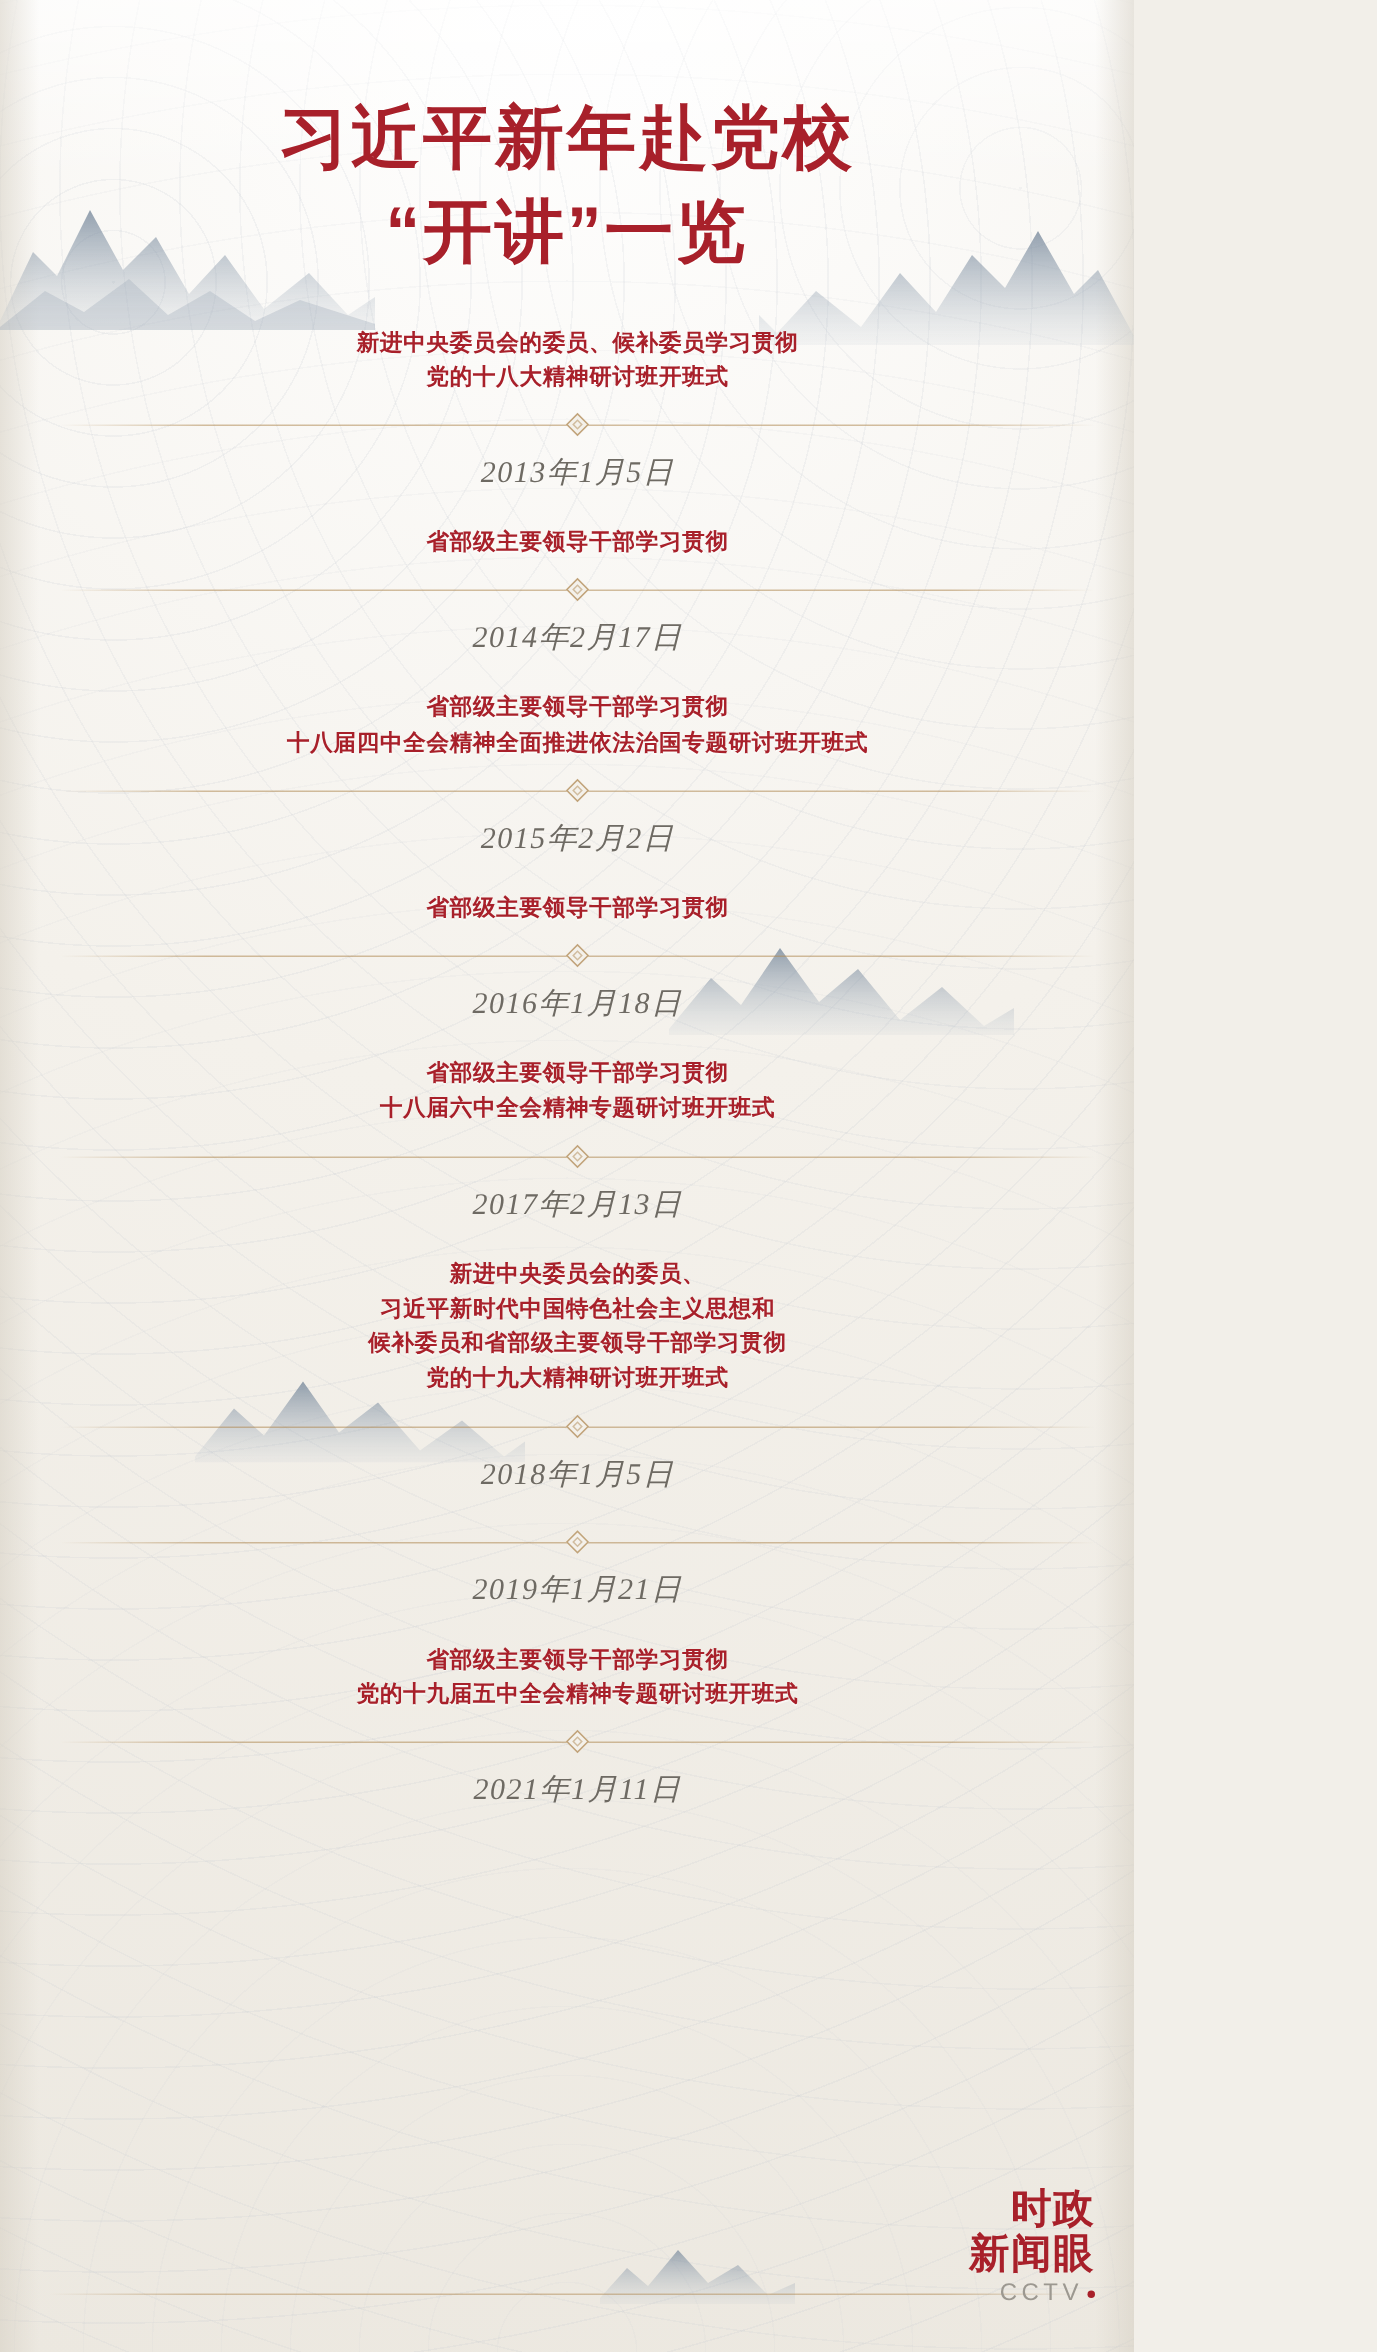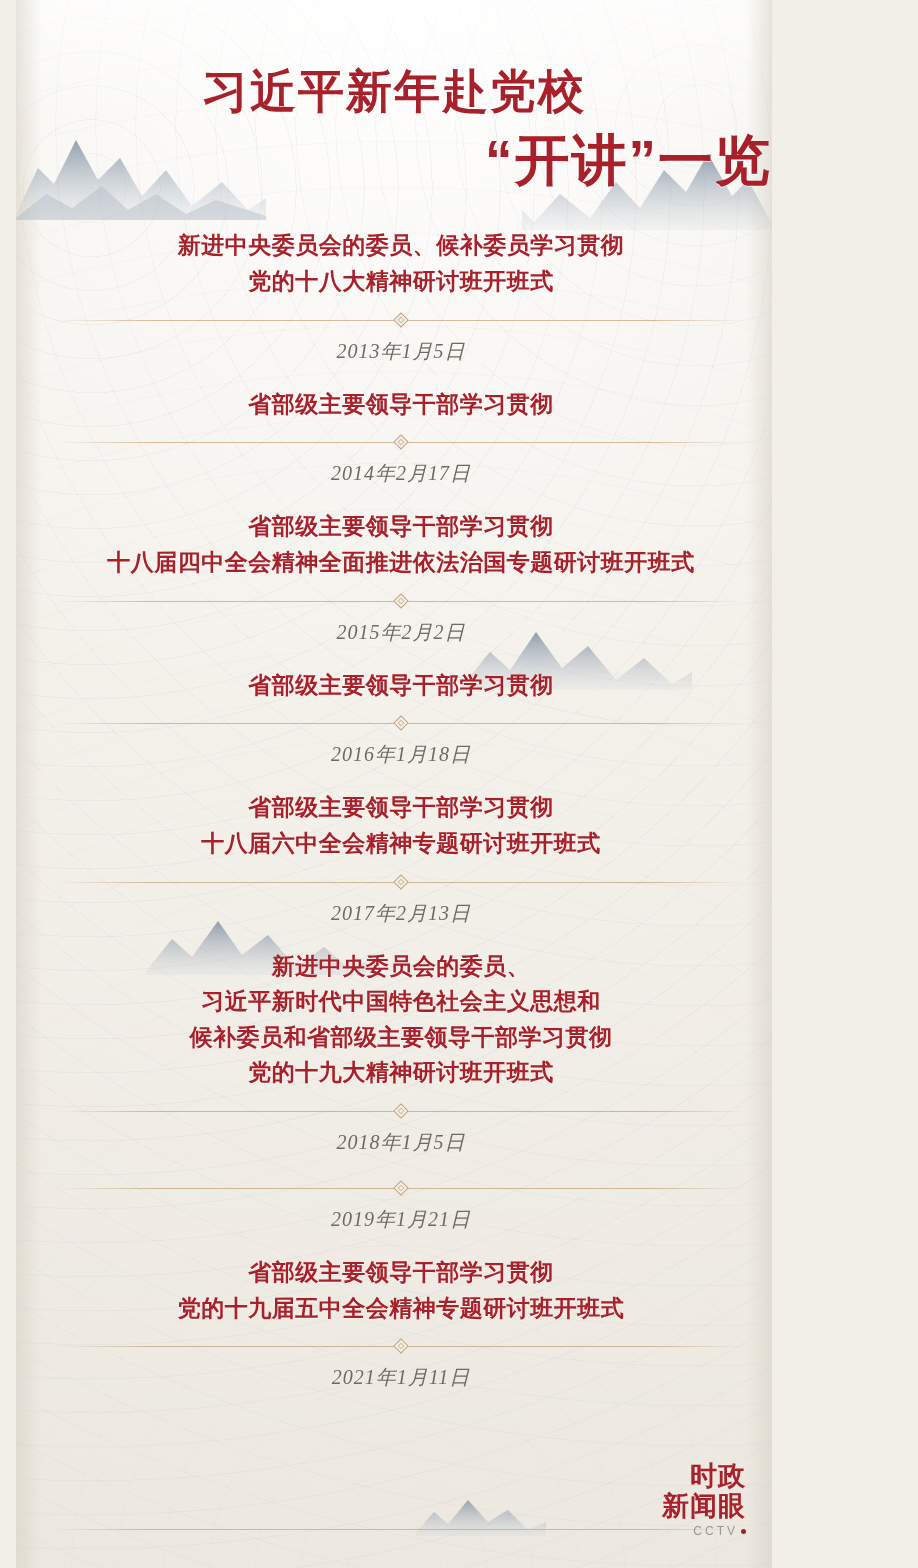"习近平新年赴党校" .page { margin-left: 16px -> none }
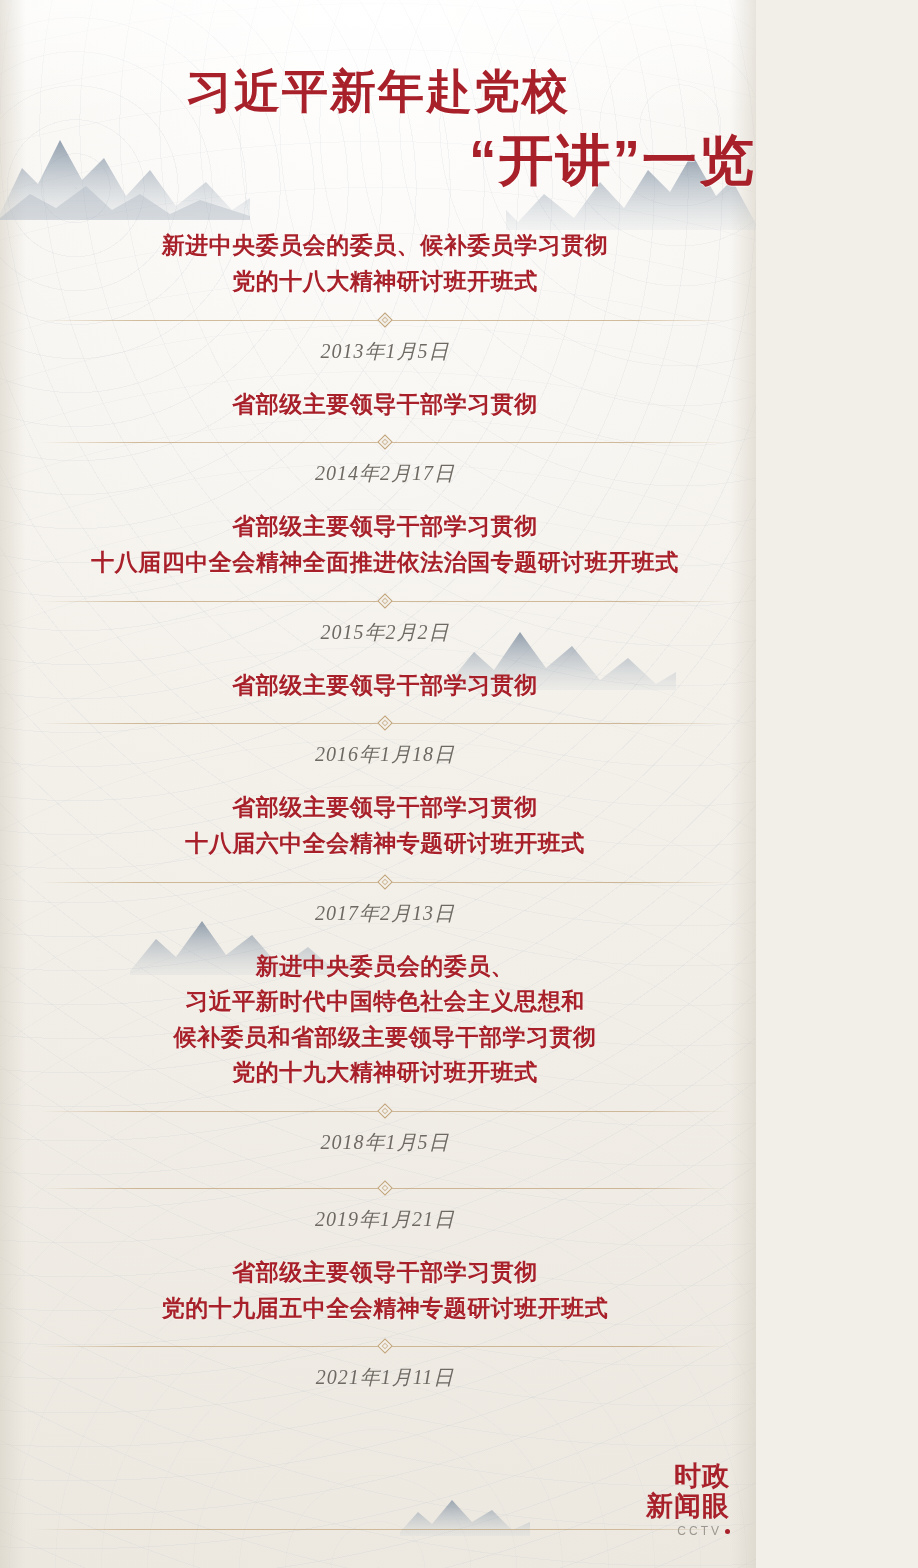"“开讲”一览" .title-line2 { font-size: 55px -> 46px; text-align: right -> none }
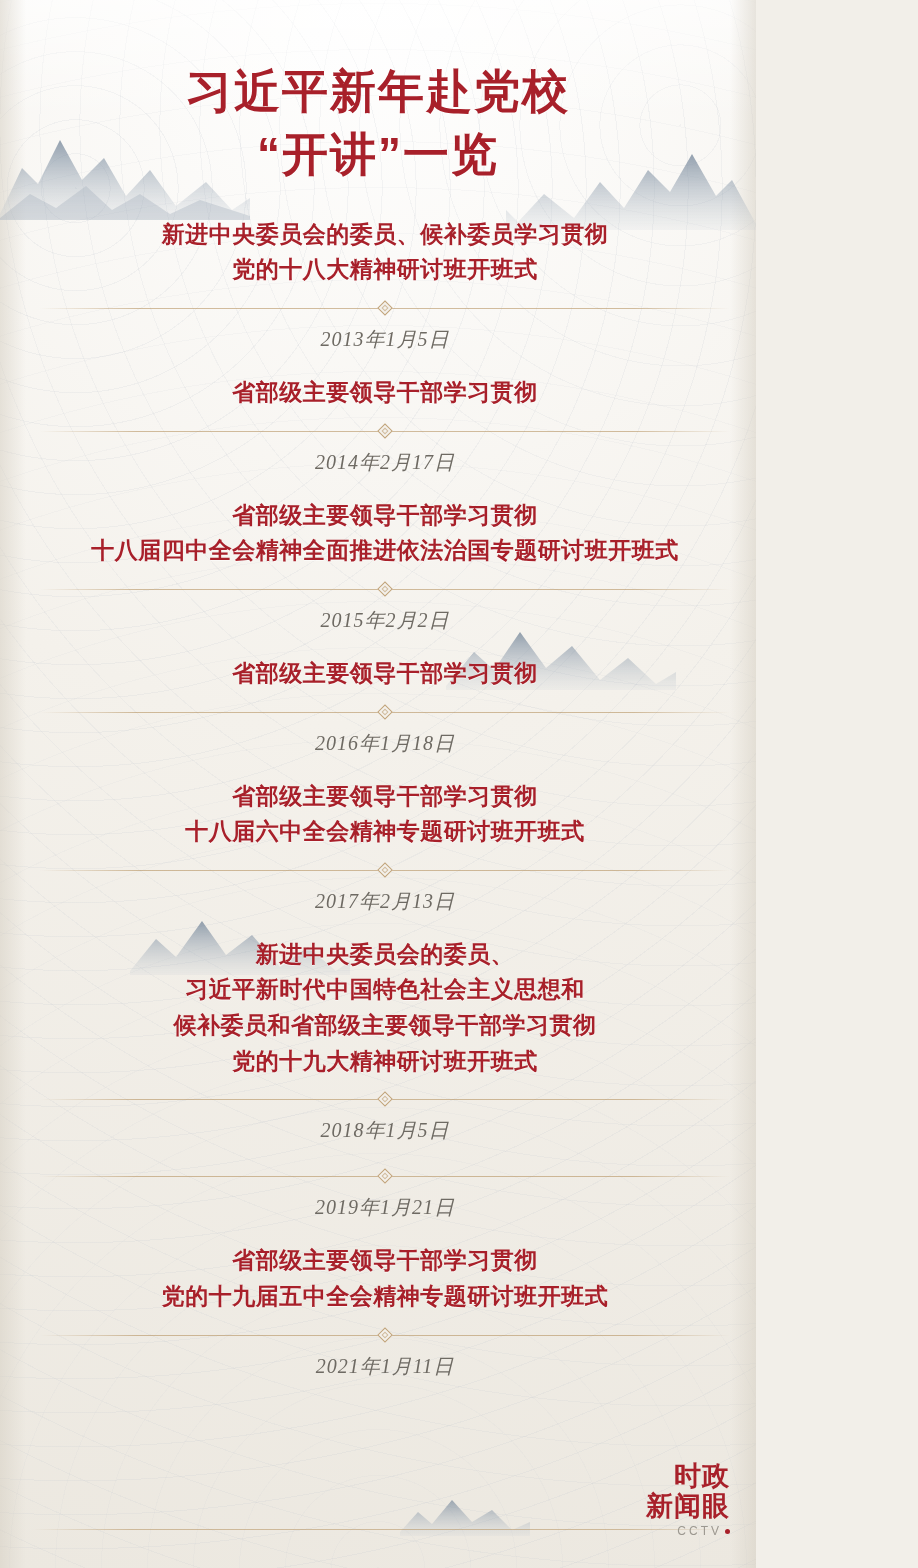"新进中央委员会的委员、候补委员学习贯彻" .entry-title { font-size: 23px -> 15px }
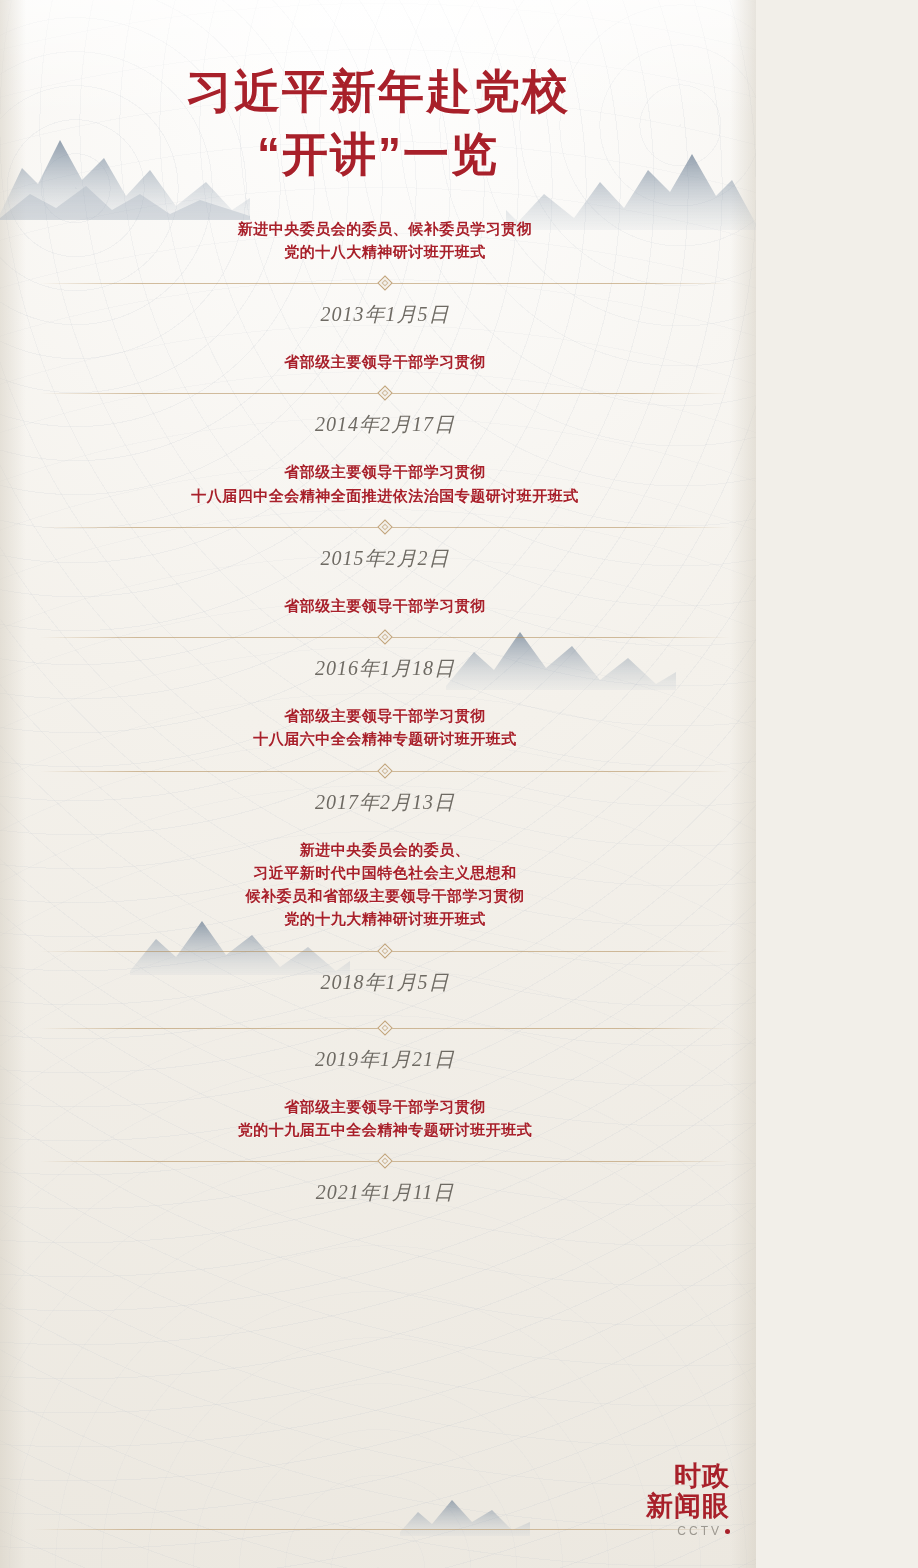"CCTV" .logo-sub { font-size: 12px -> 16px }
